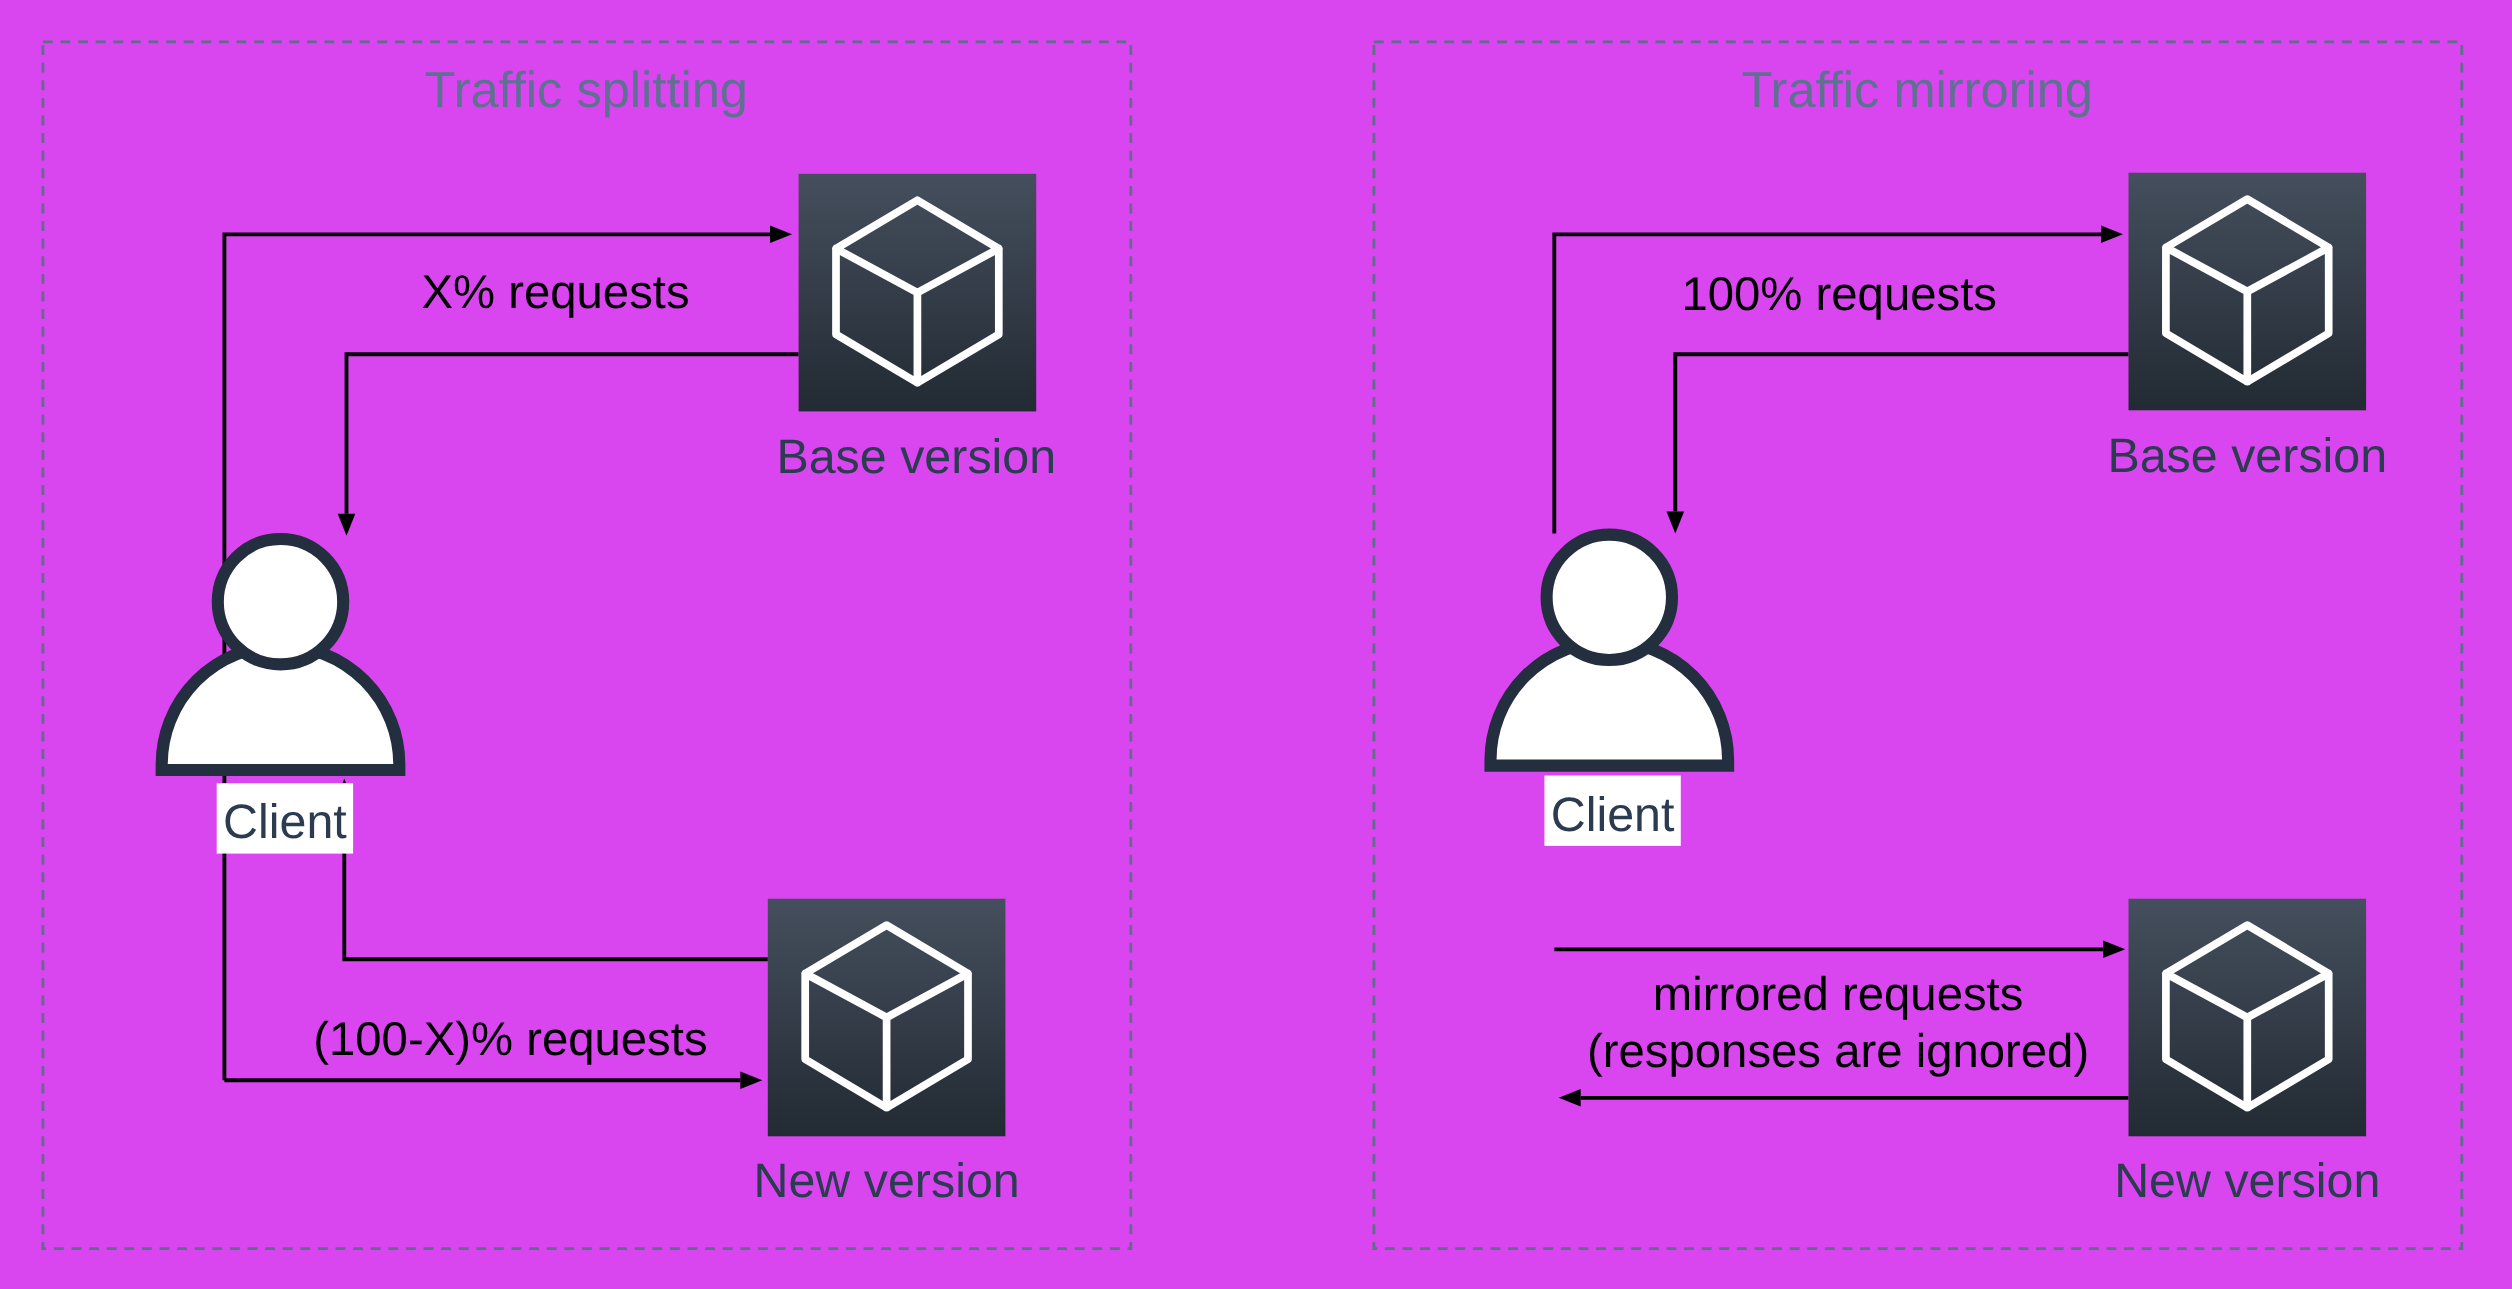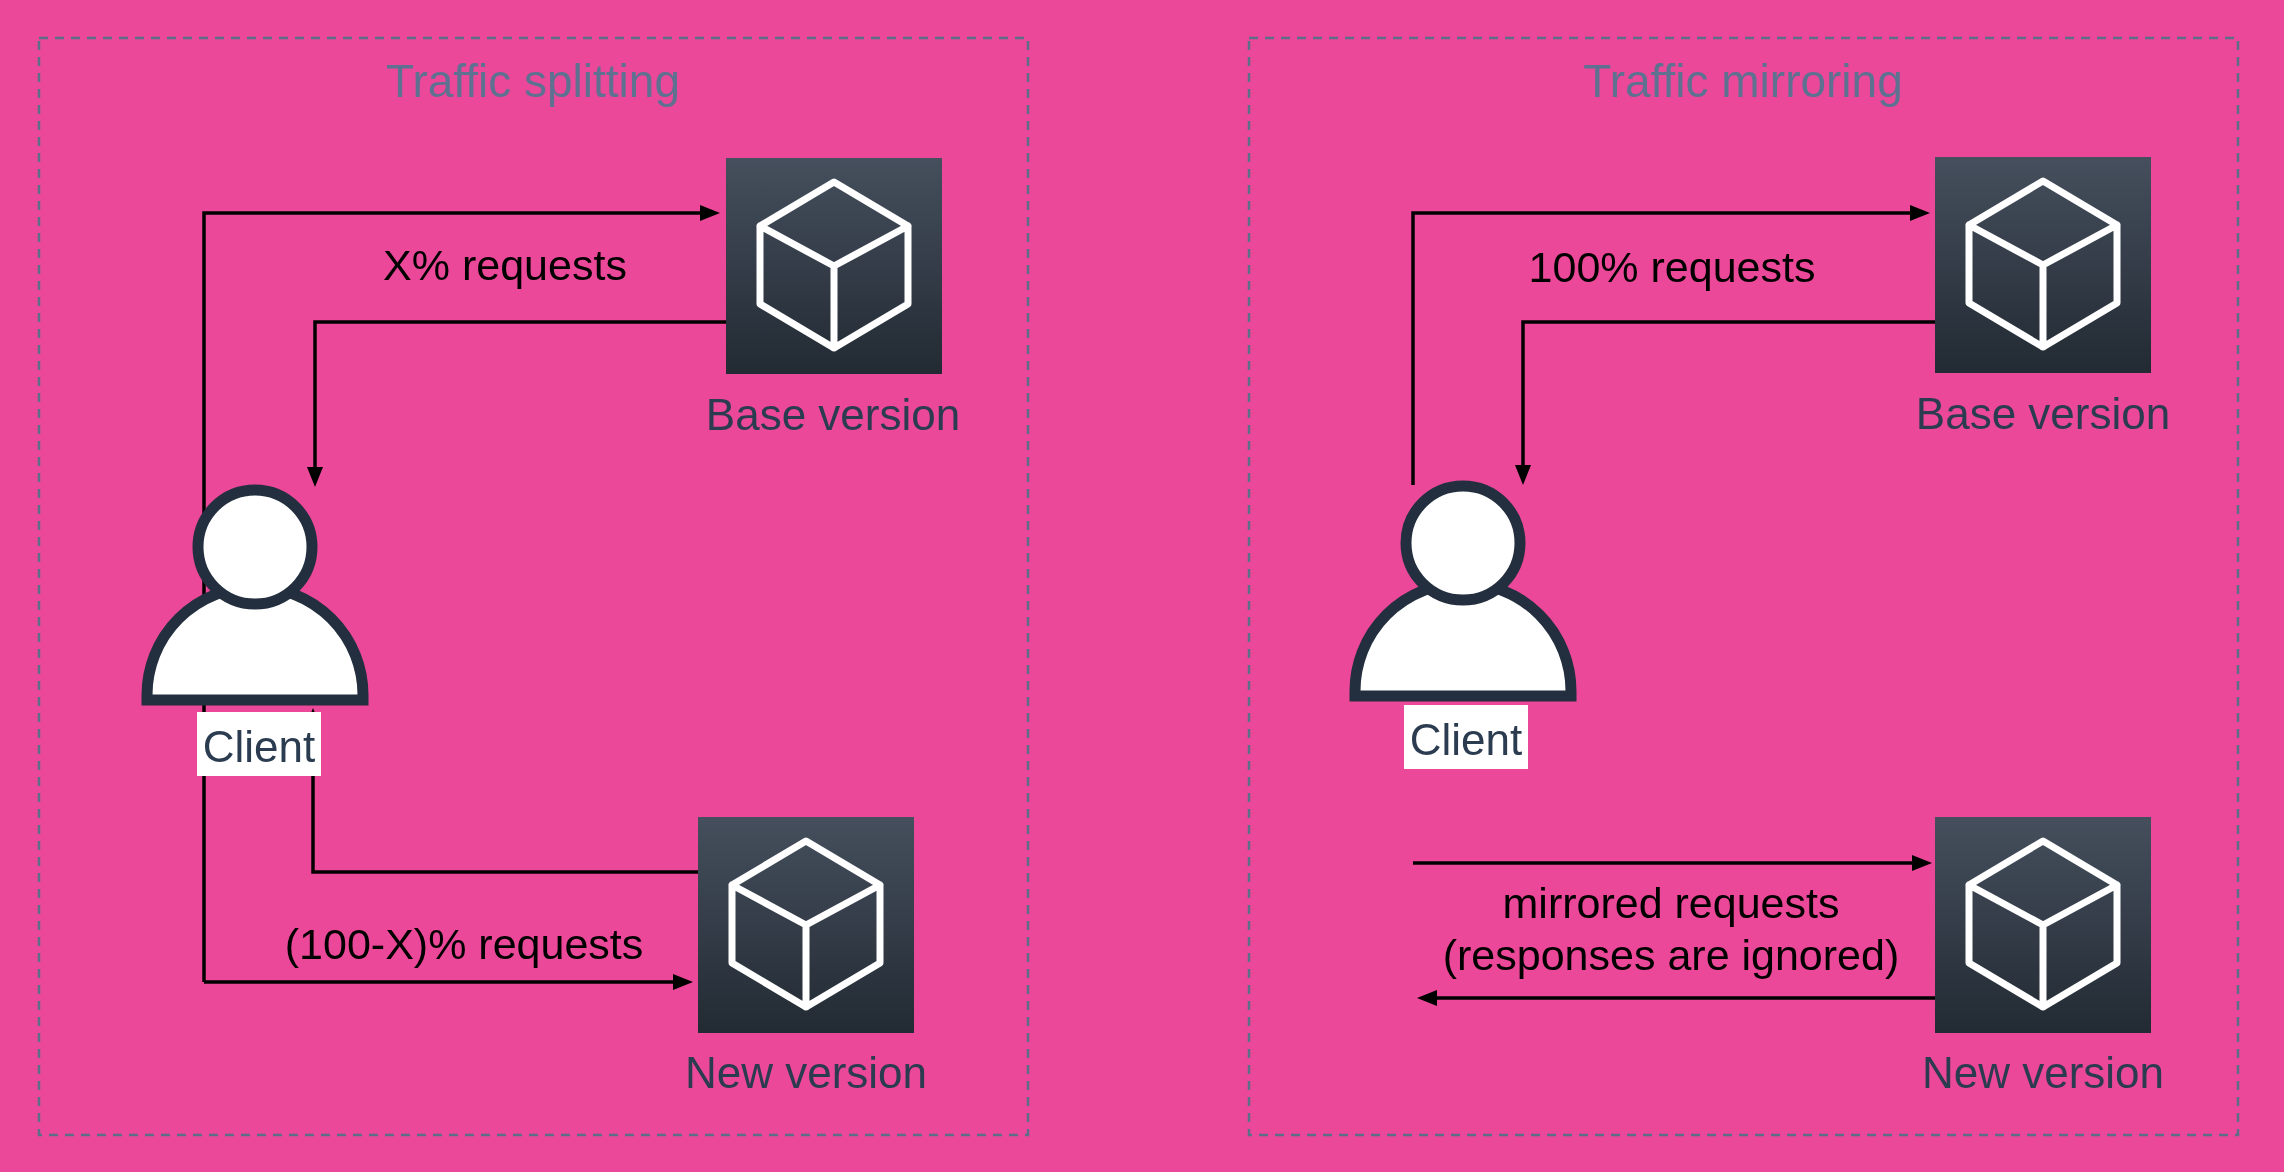"Traffic splitting" .stage { background: #ec4899 -> #d946ef }
